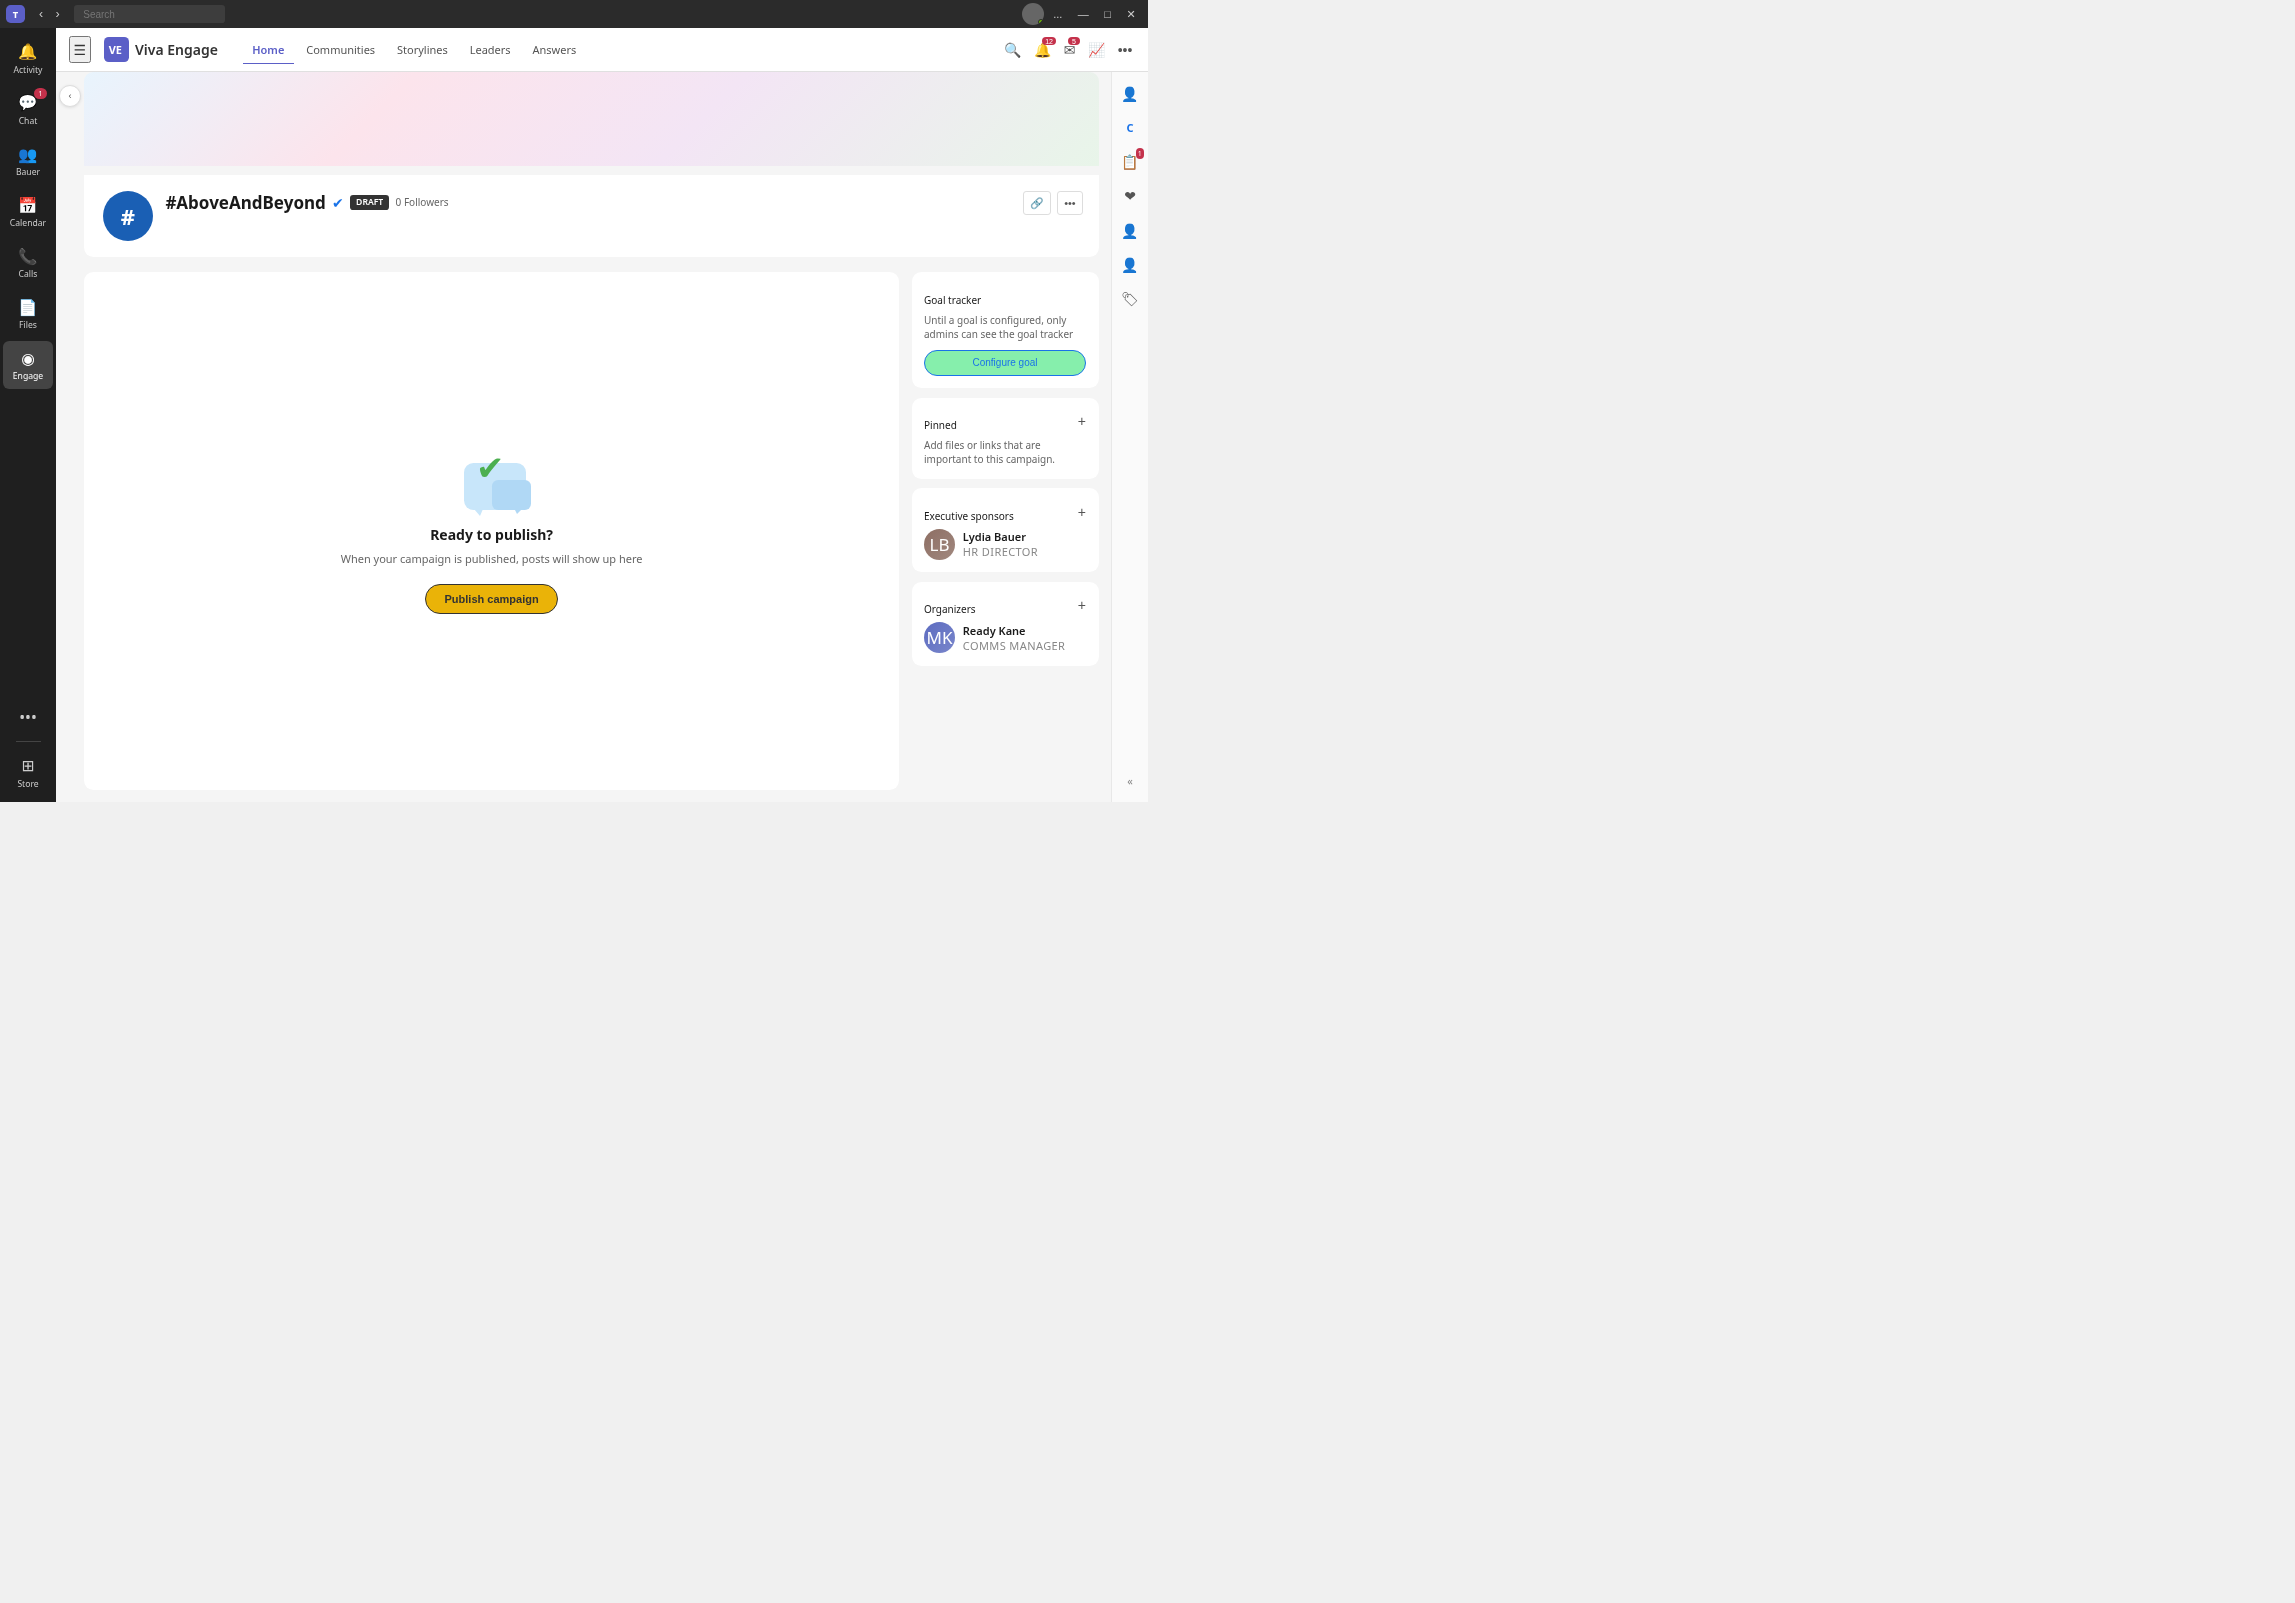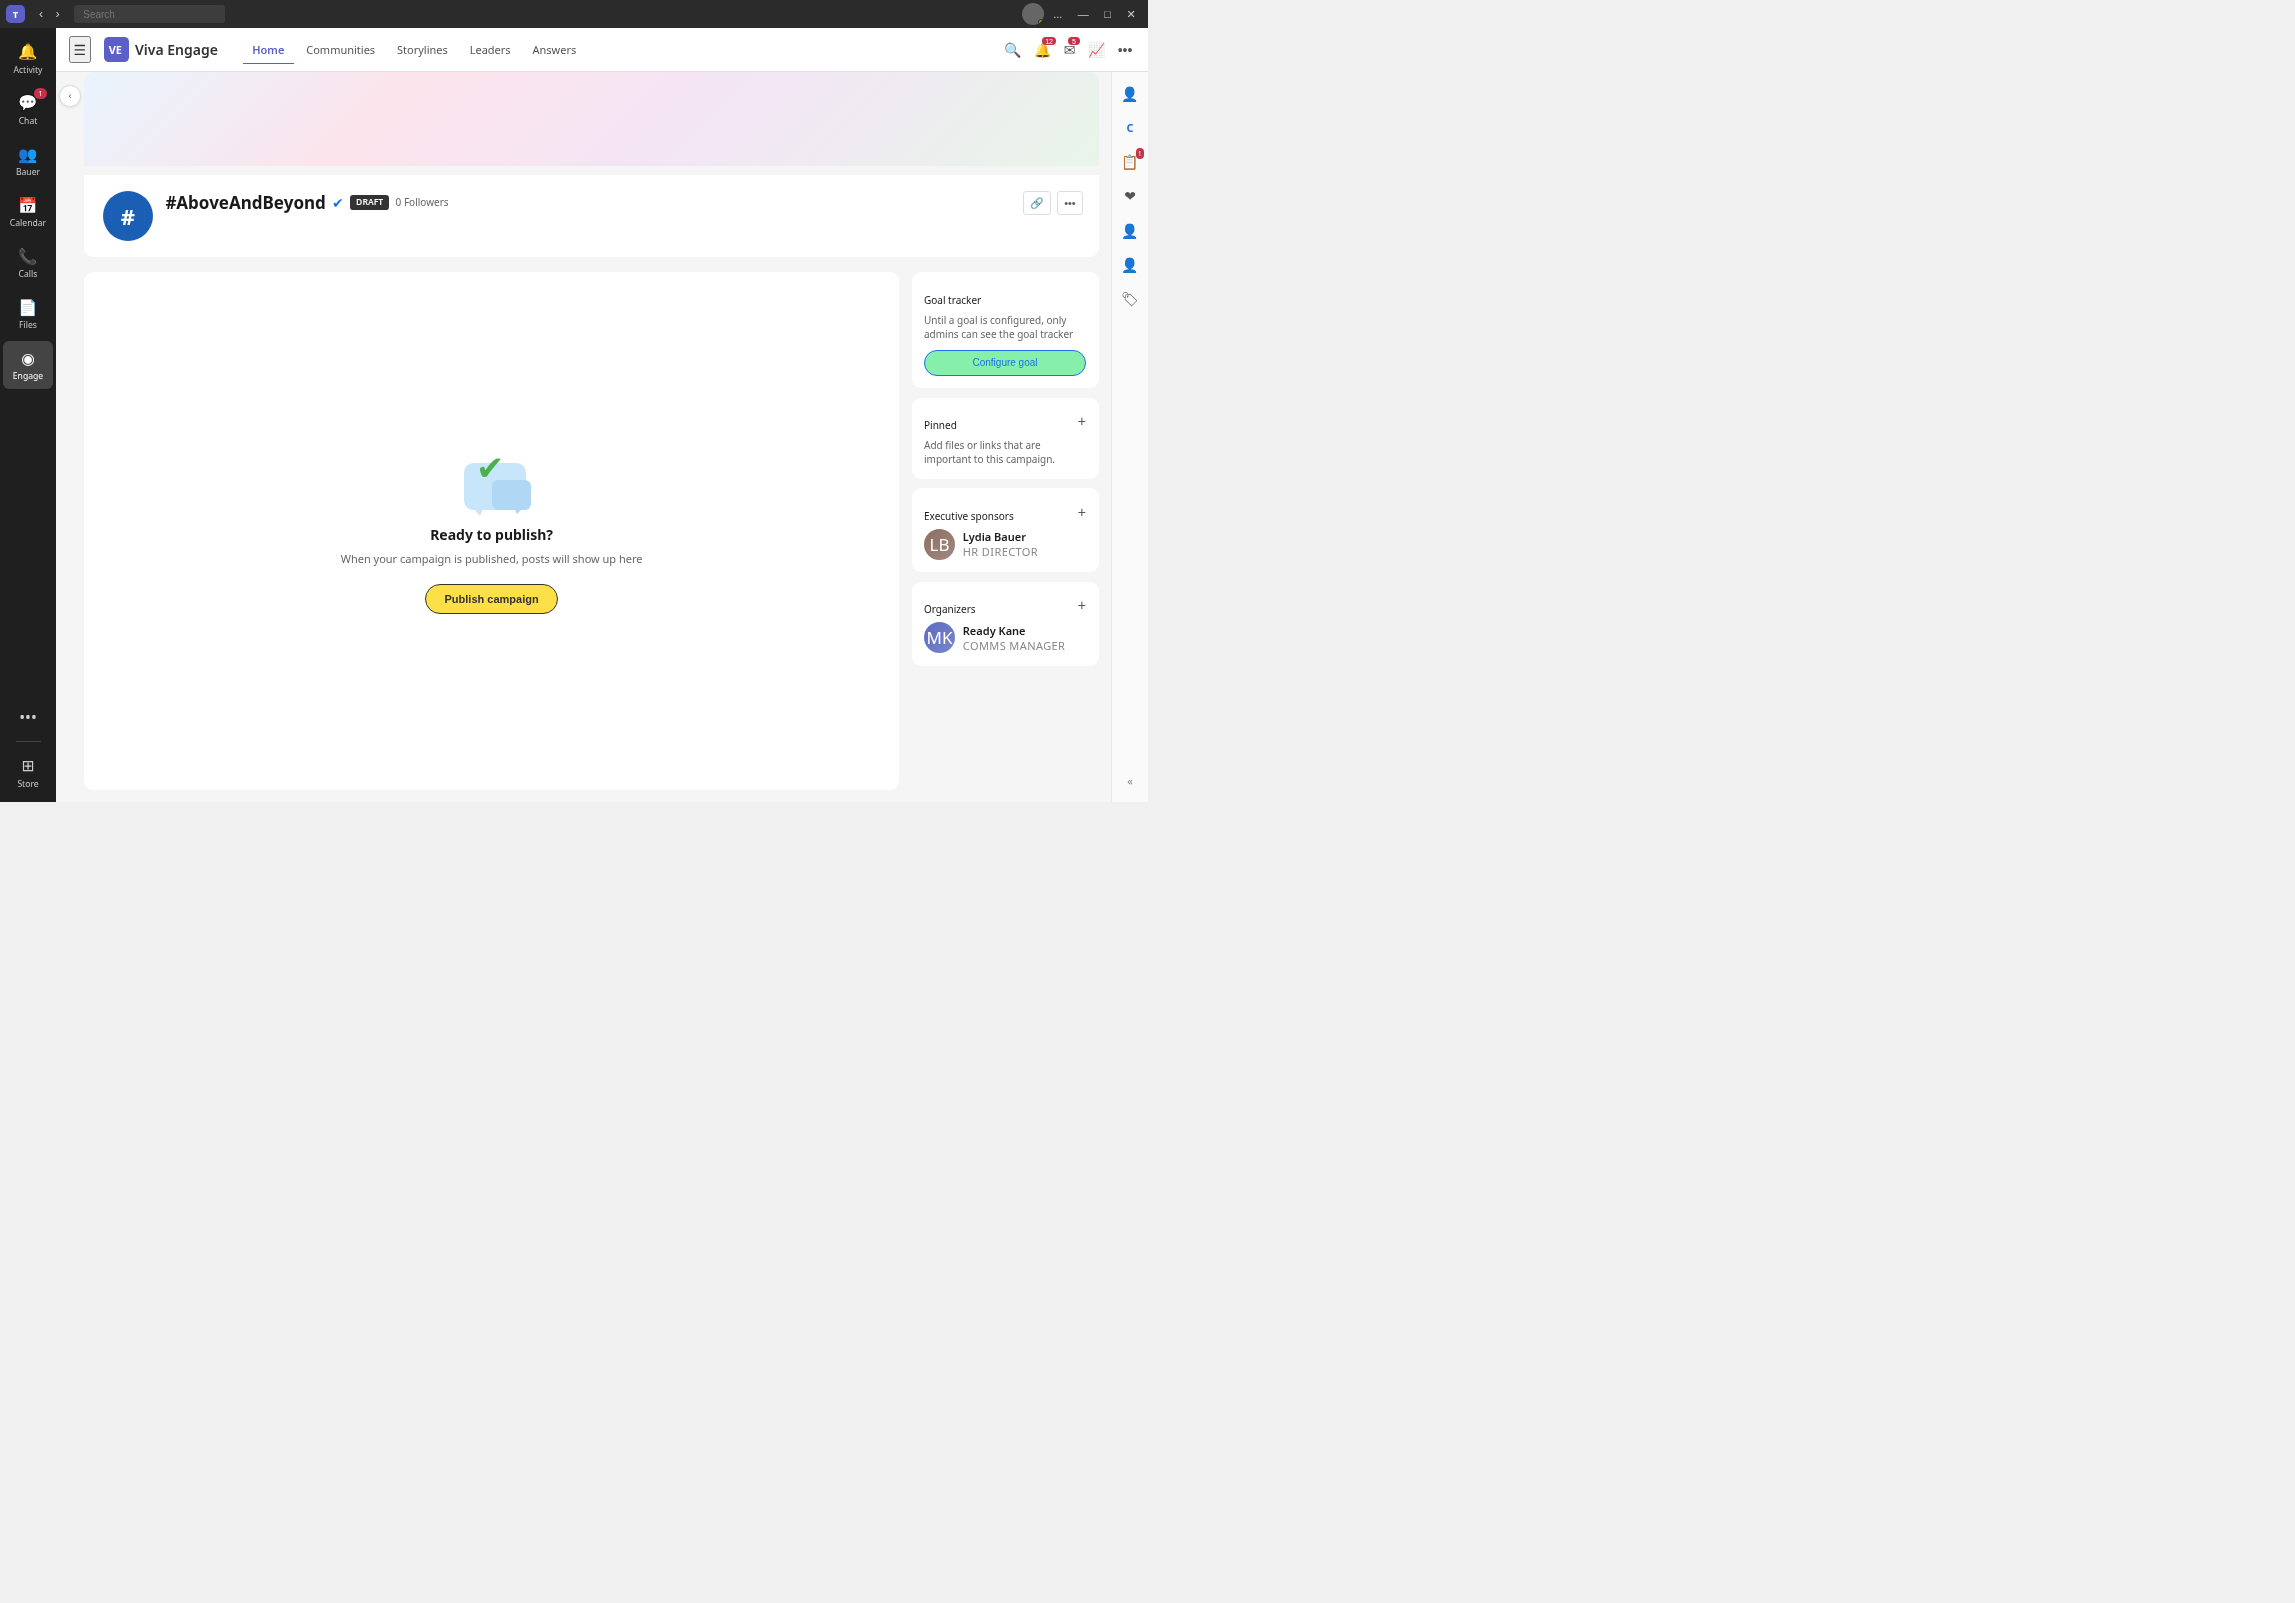"Publish campaign" .publish-btn { background: #fde047 -> #eab308 }
